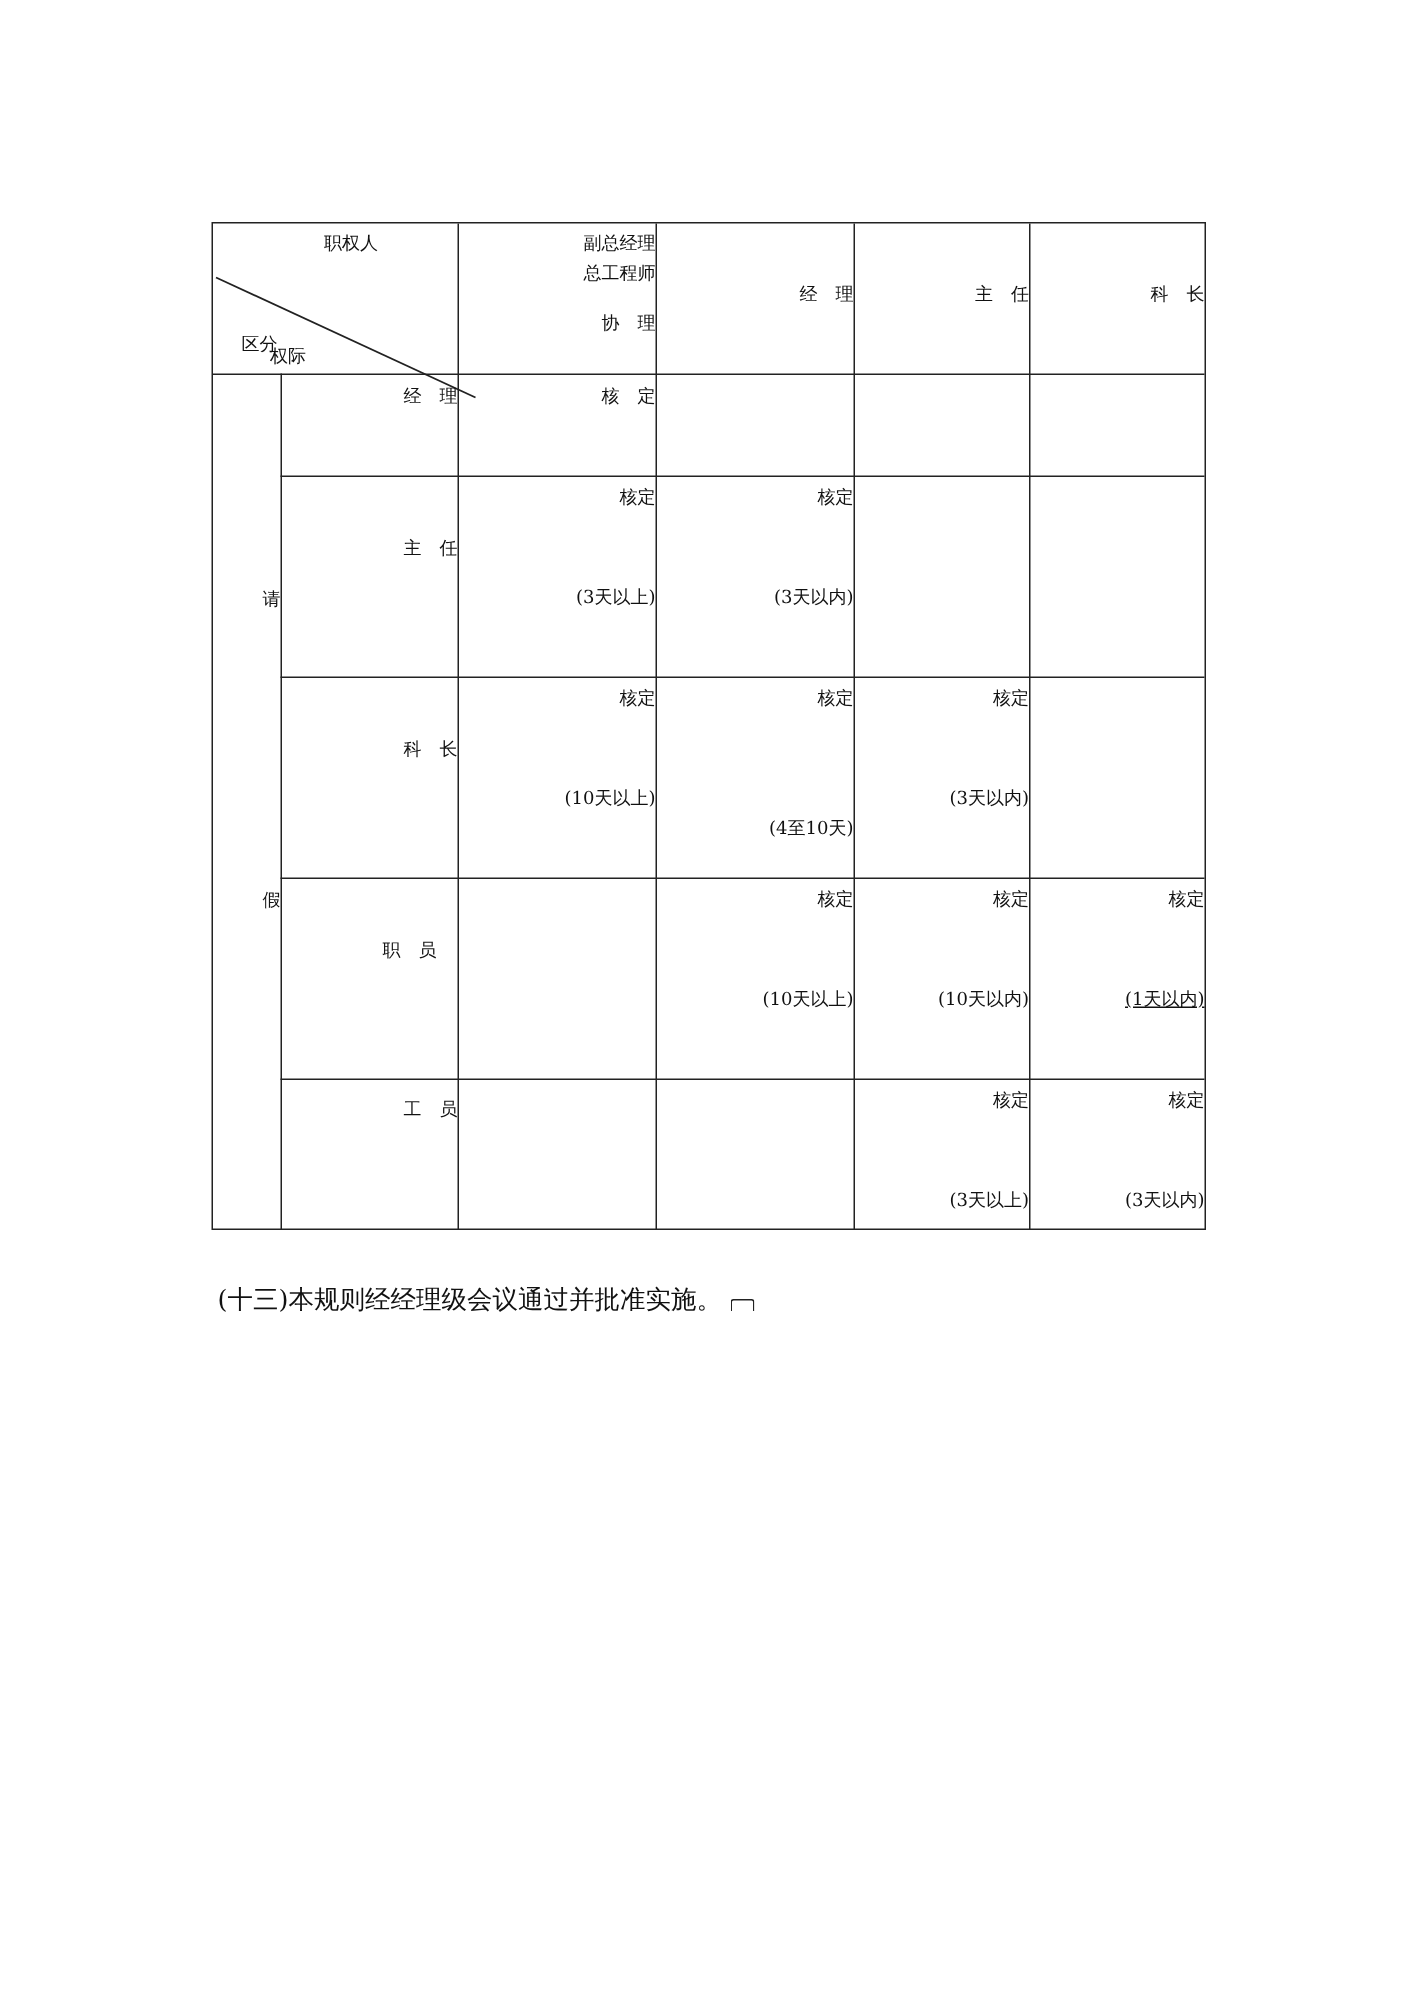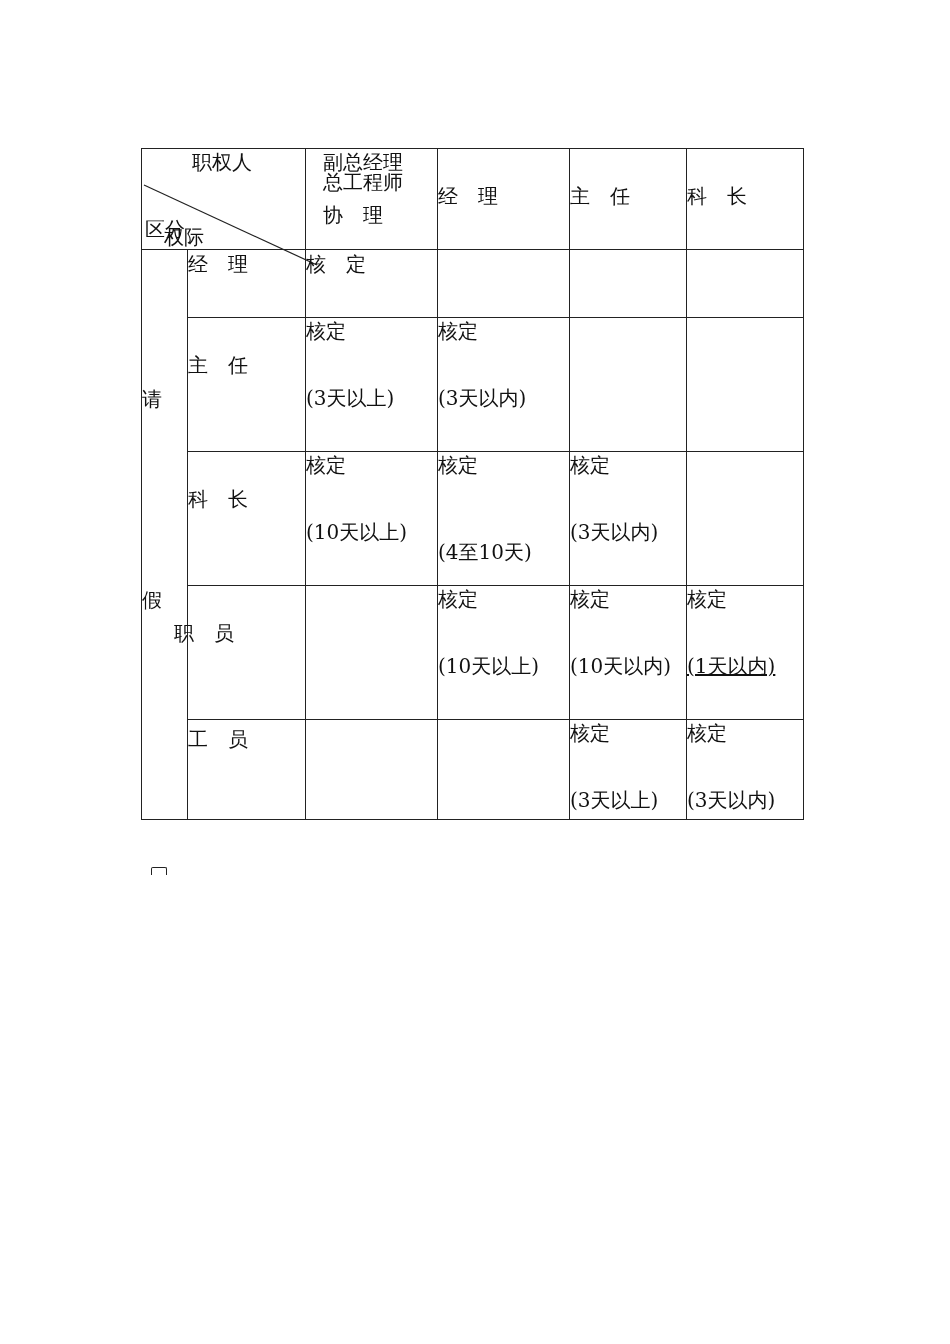"职权人" .t { font-size: 20px -> 12px; text-align: left -> right }
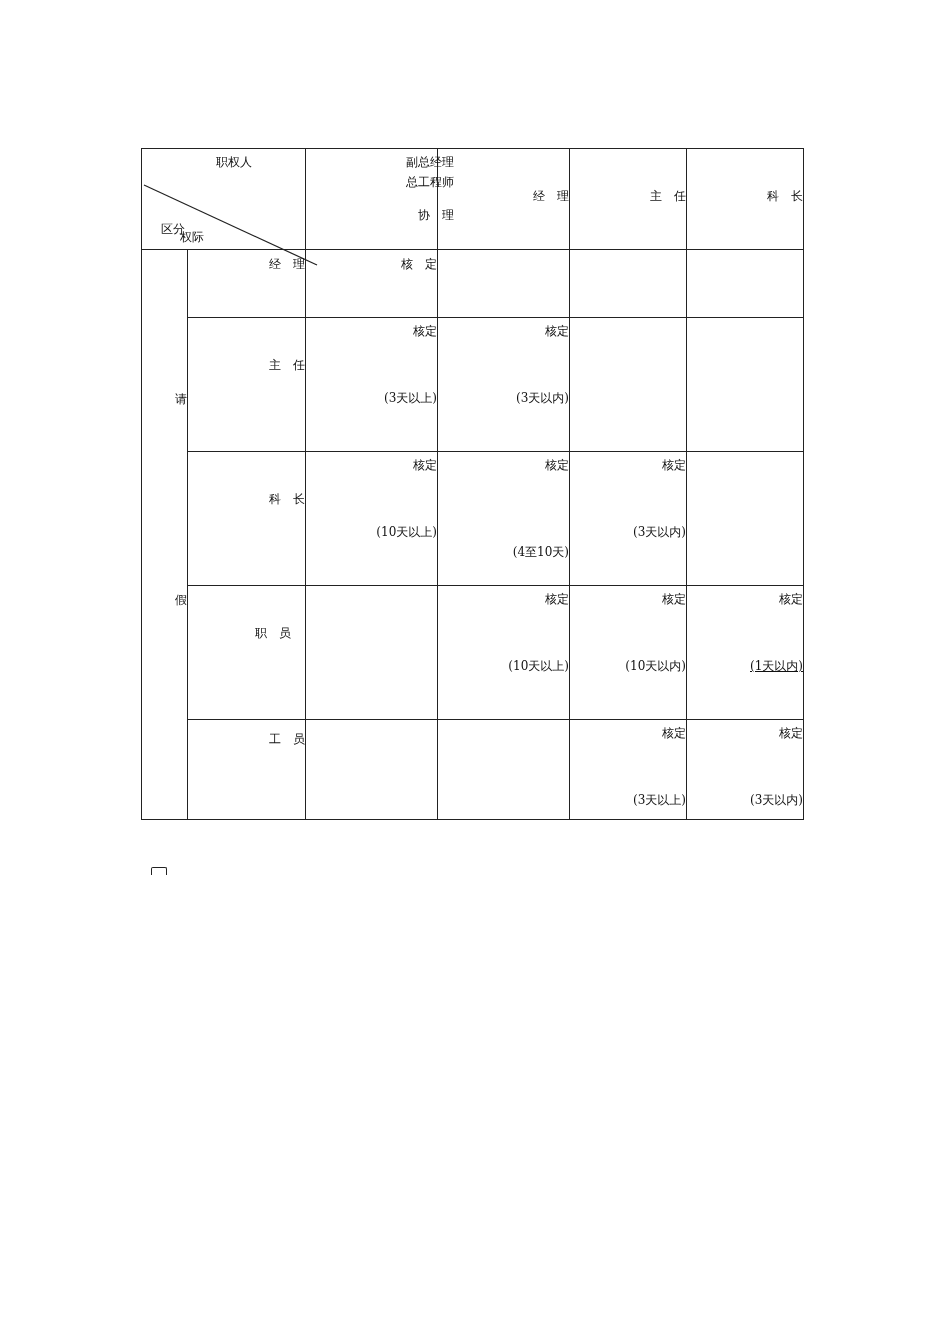"副总经理" div.t { left: 181px -> 164px }
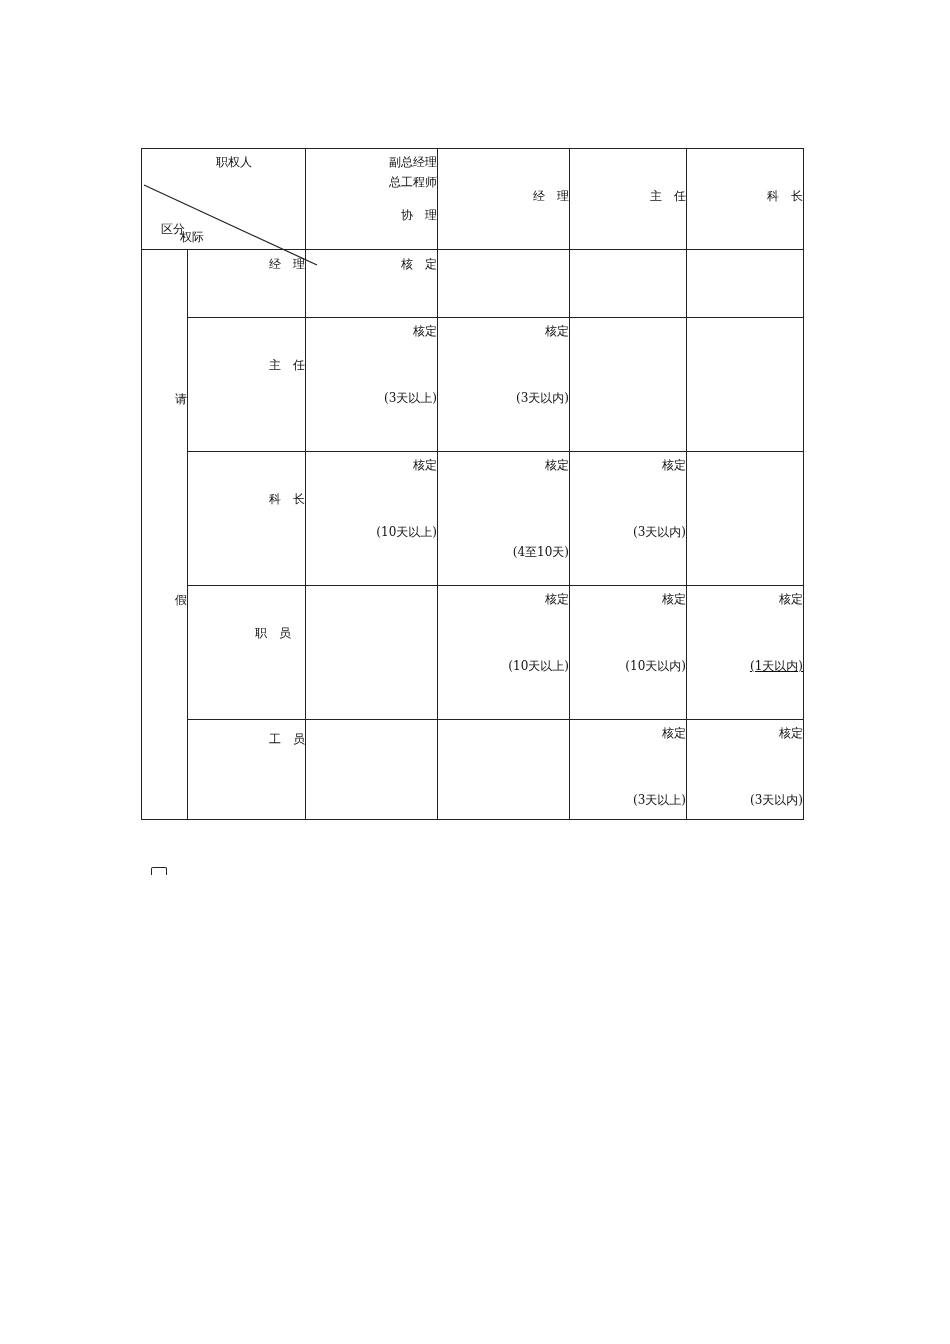"(十三)本规则经经理级会议通过并批准实施。" span { html: none -> <span>(十三)本规则经经理级会议通过并批准实施。</span> }
